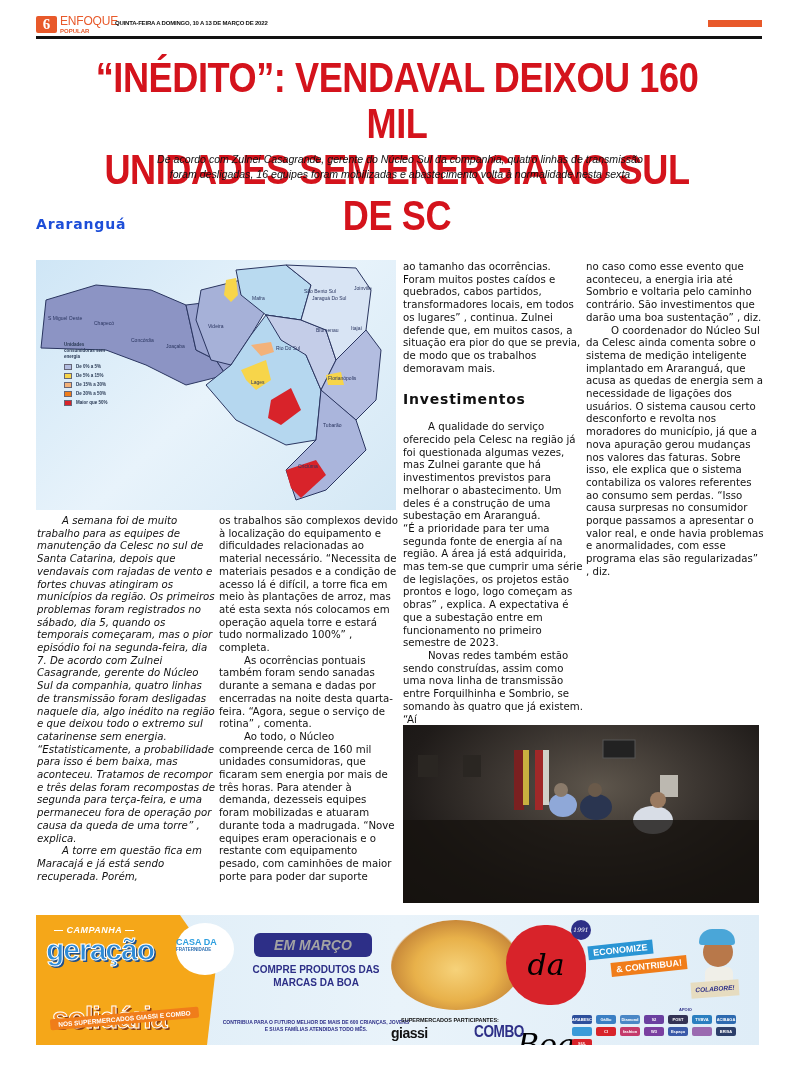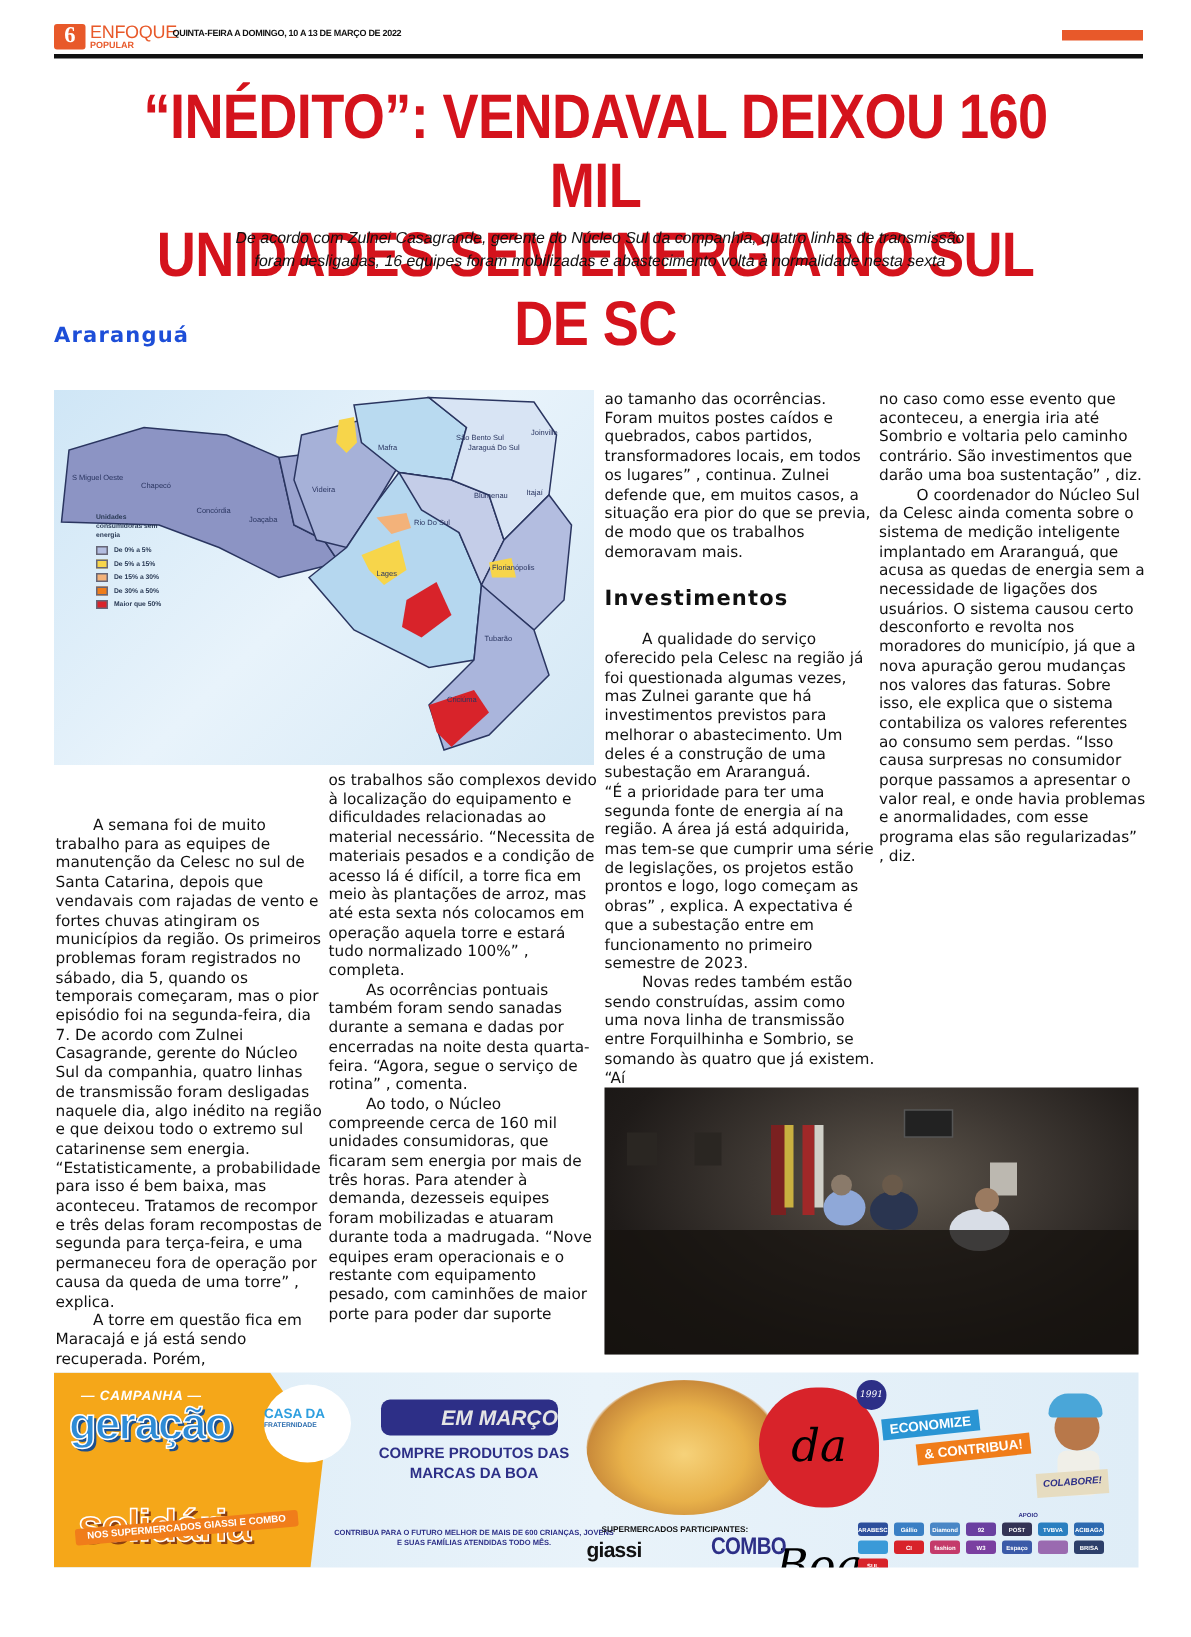"A semana foi de muito" .col1 { font-style: none -> italic; top: 545px -> 515px }
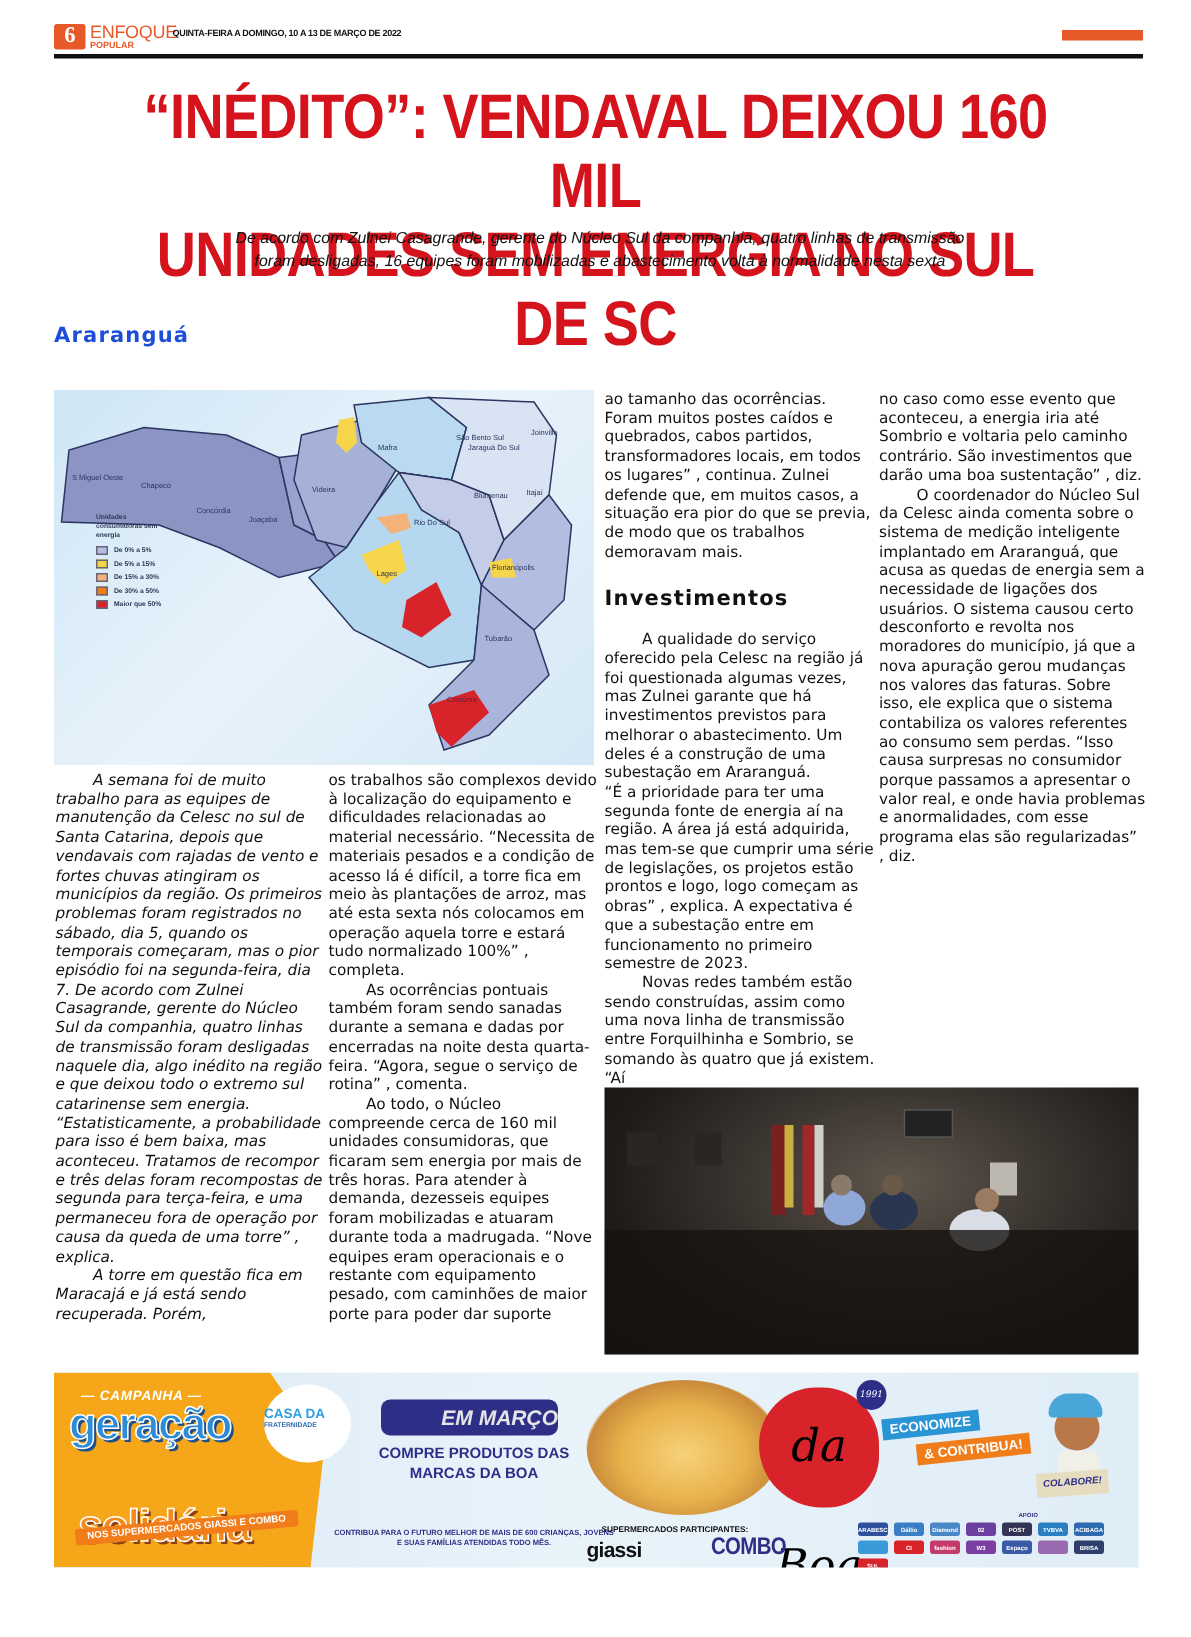"EM MARÇO" .ad-emmarco { color: #e5e5e5 -> #a3a3a3; text-align: right -> center }
